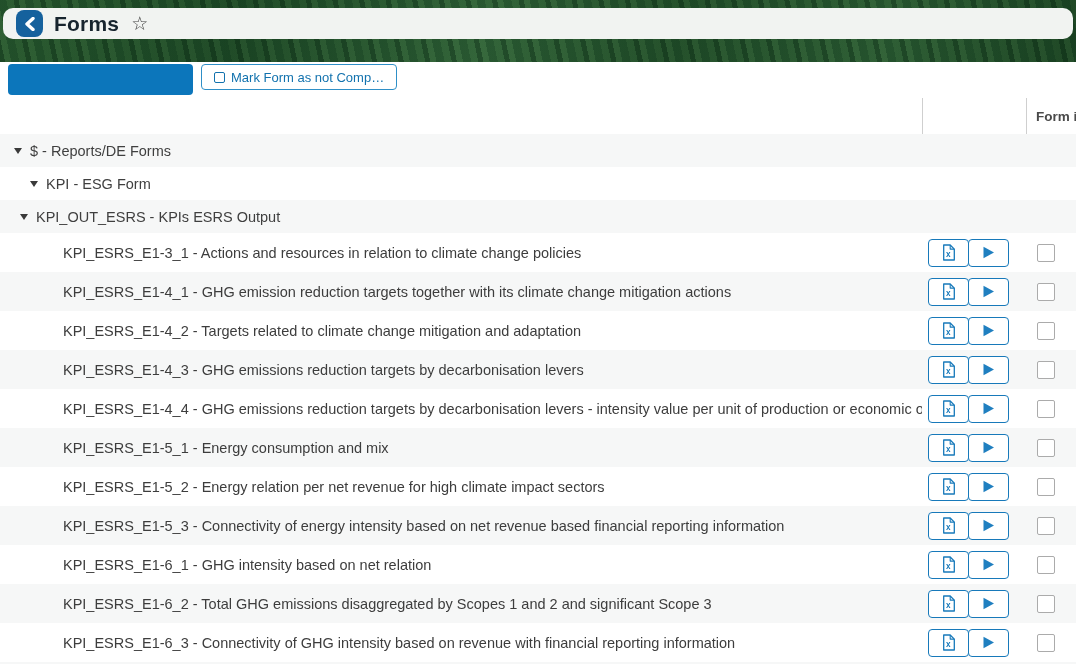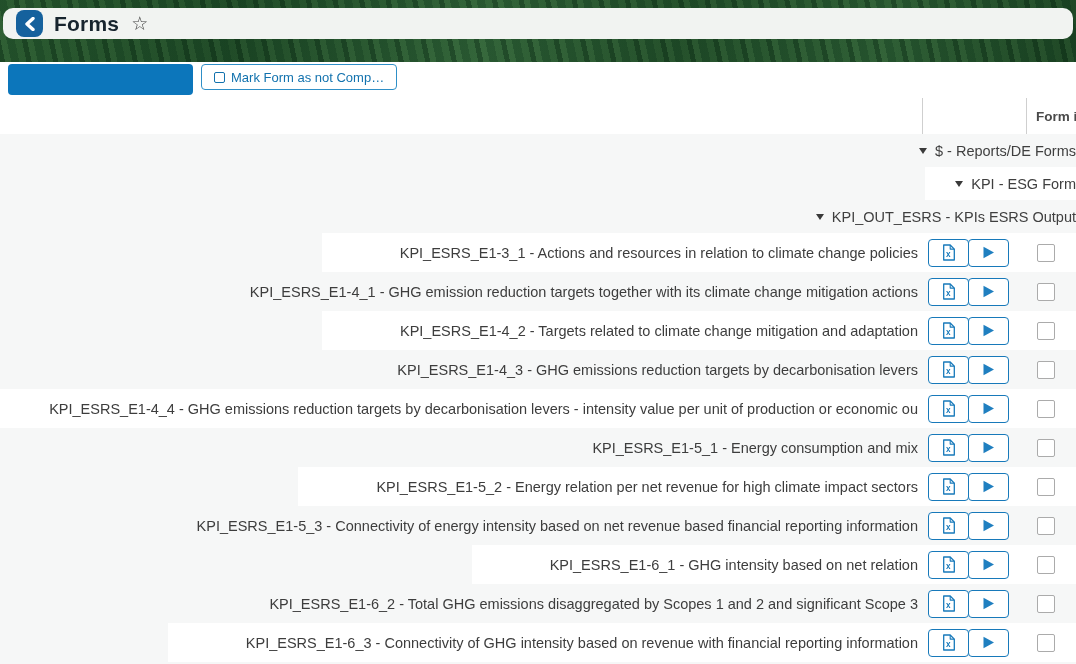"$ - Reports/DE Forms" .rows { align-items: flex-end -> none }
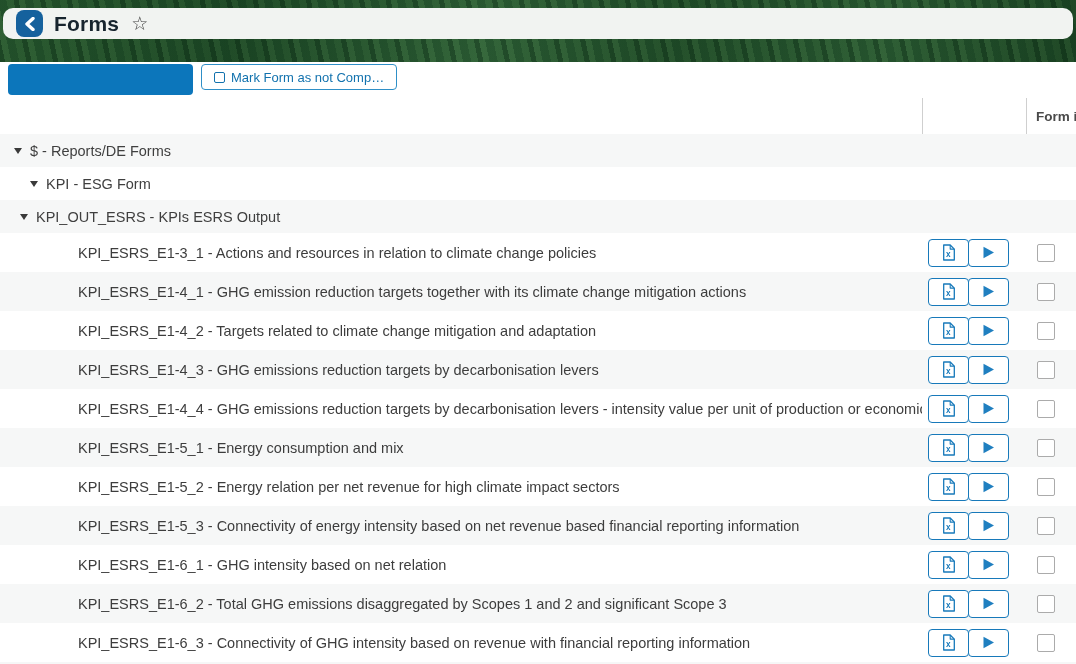"KPI_ESRS_E1-3_1 - Actions and resources" .row.leaf { padding-left: 15px -> none }
